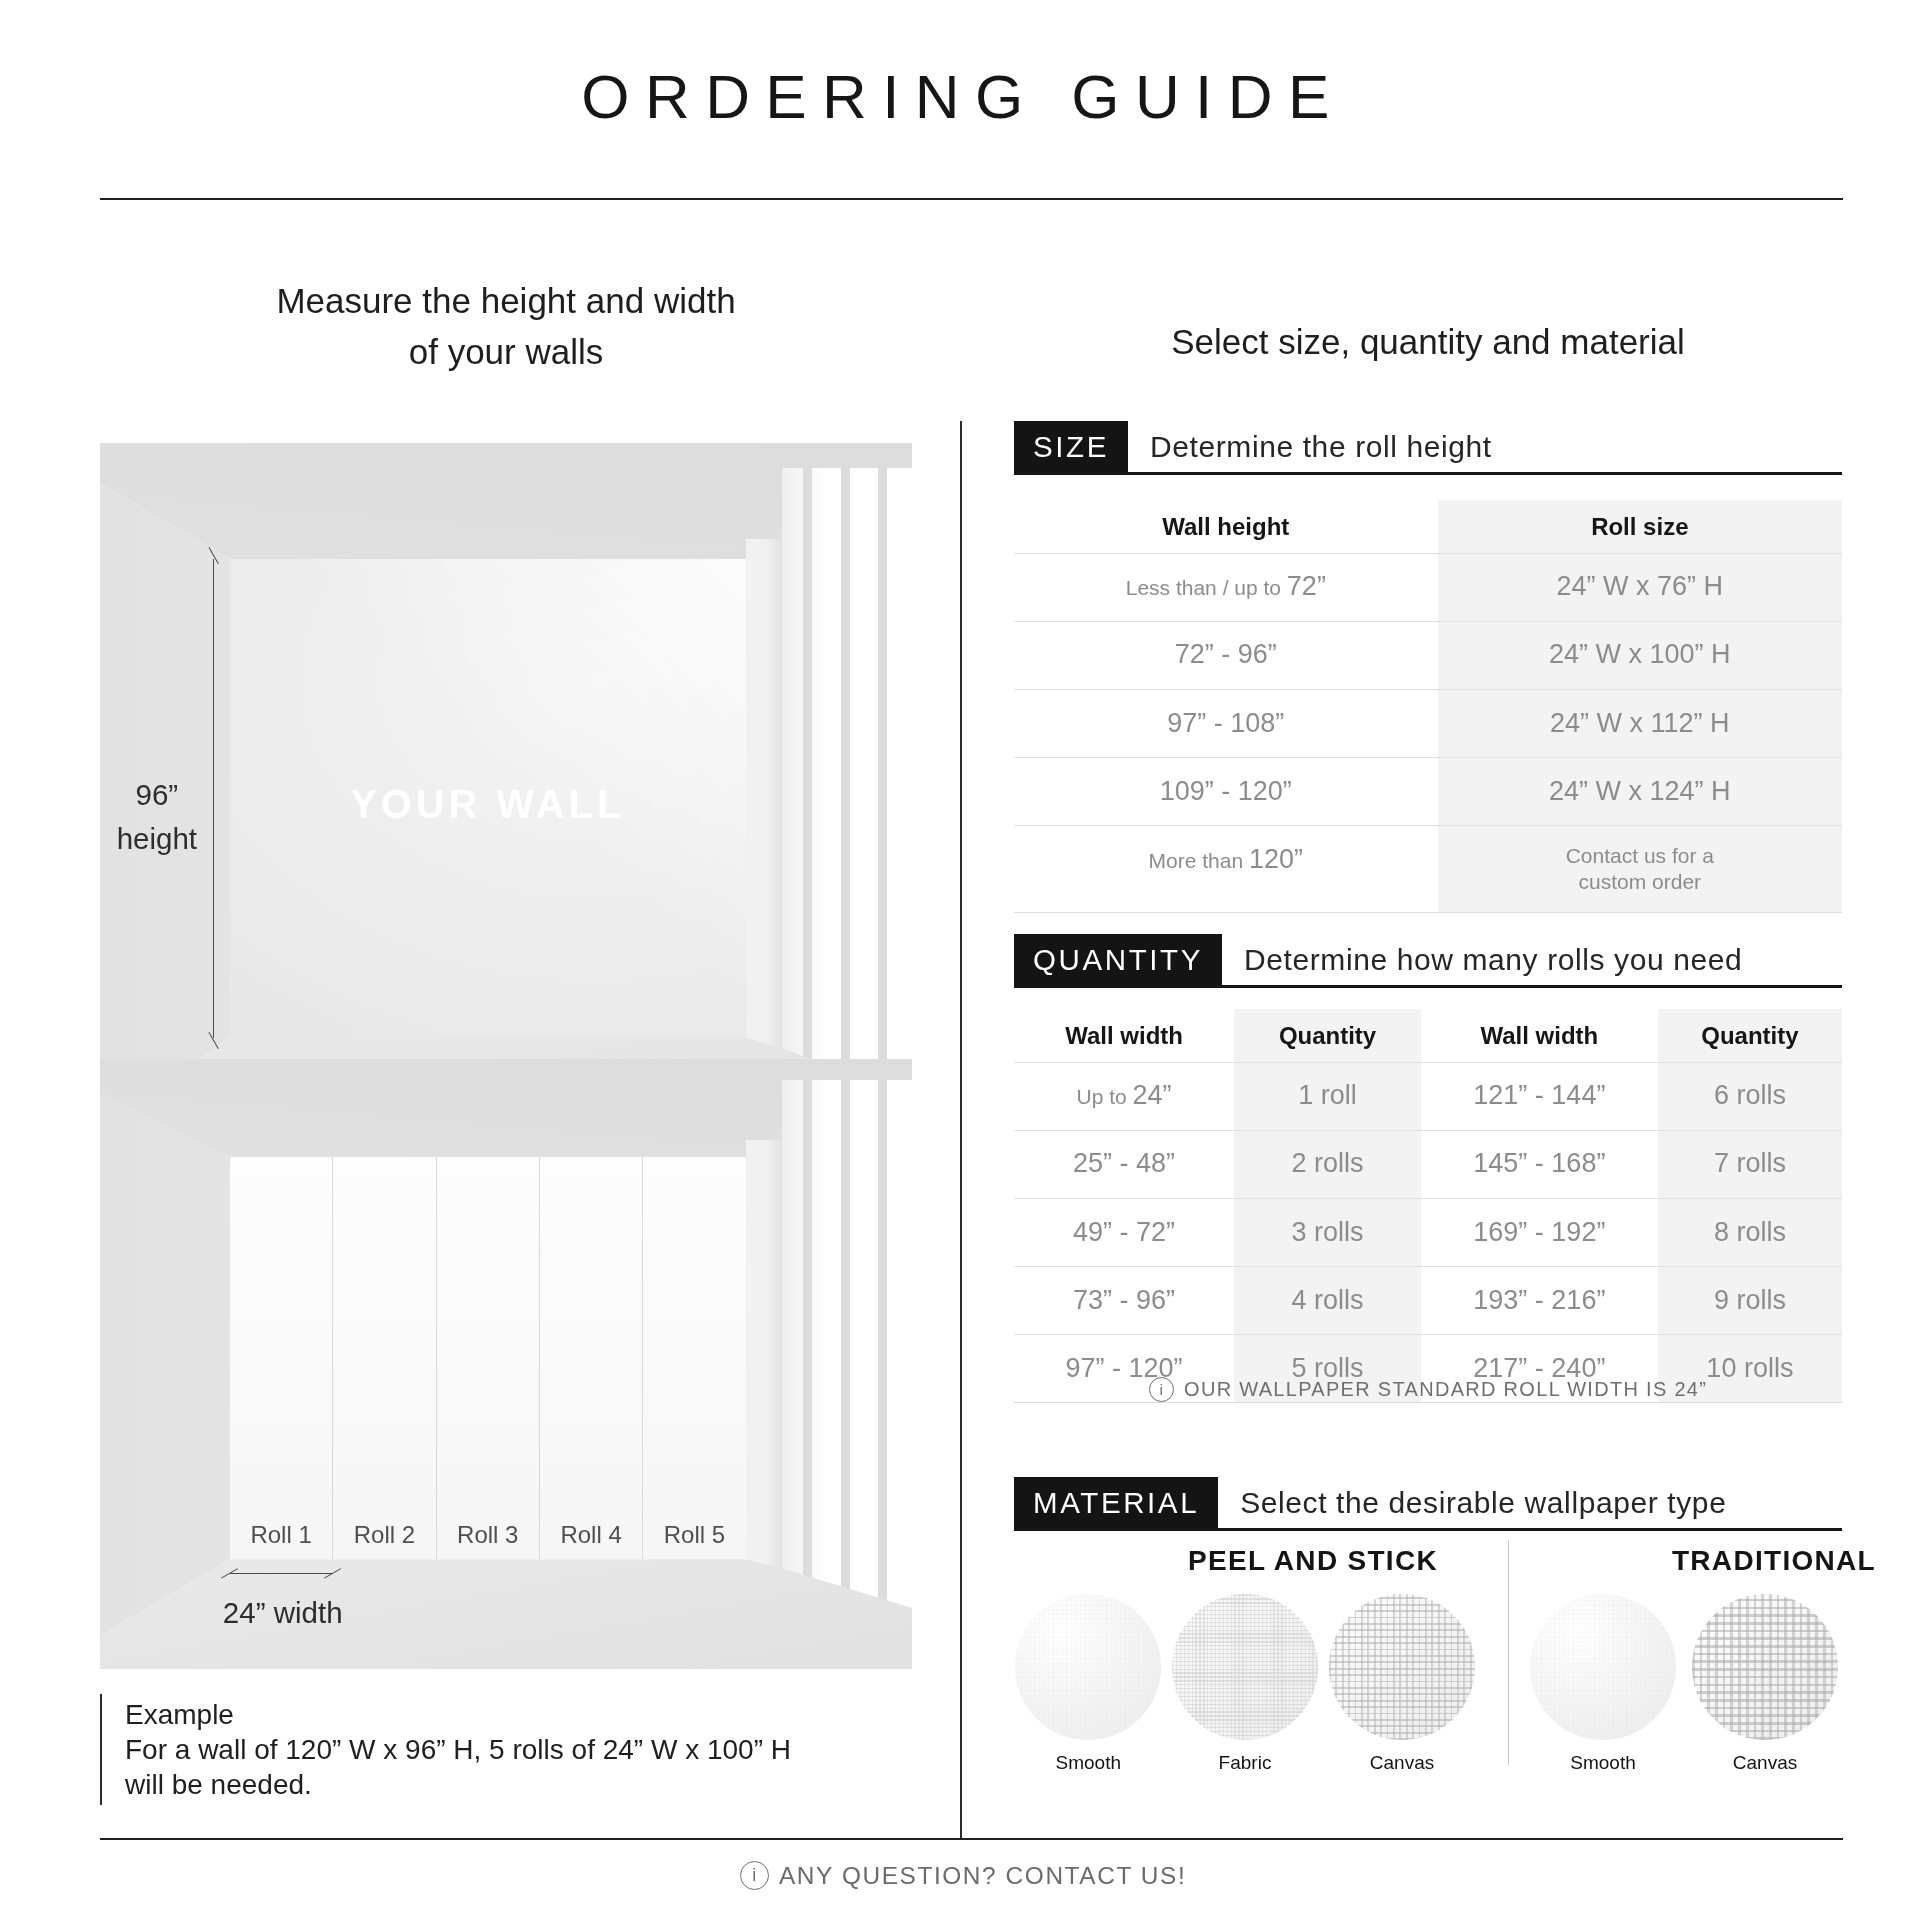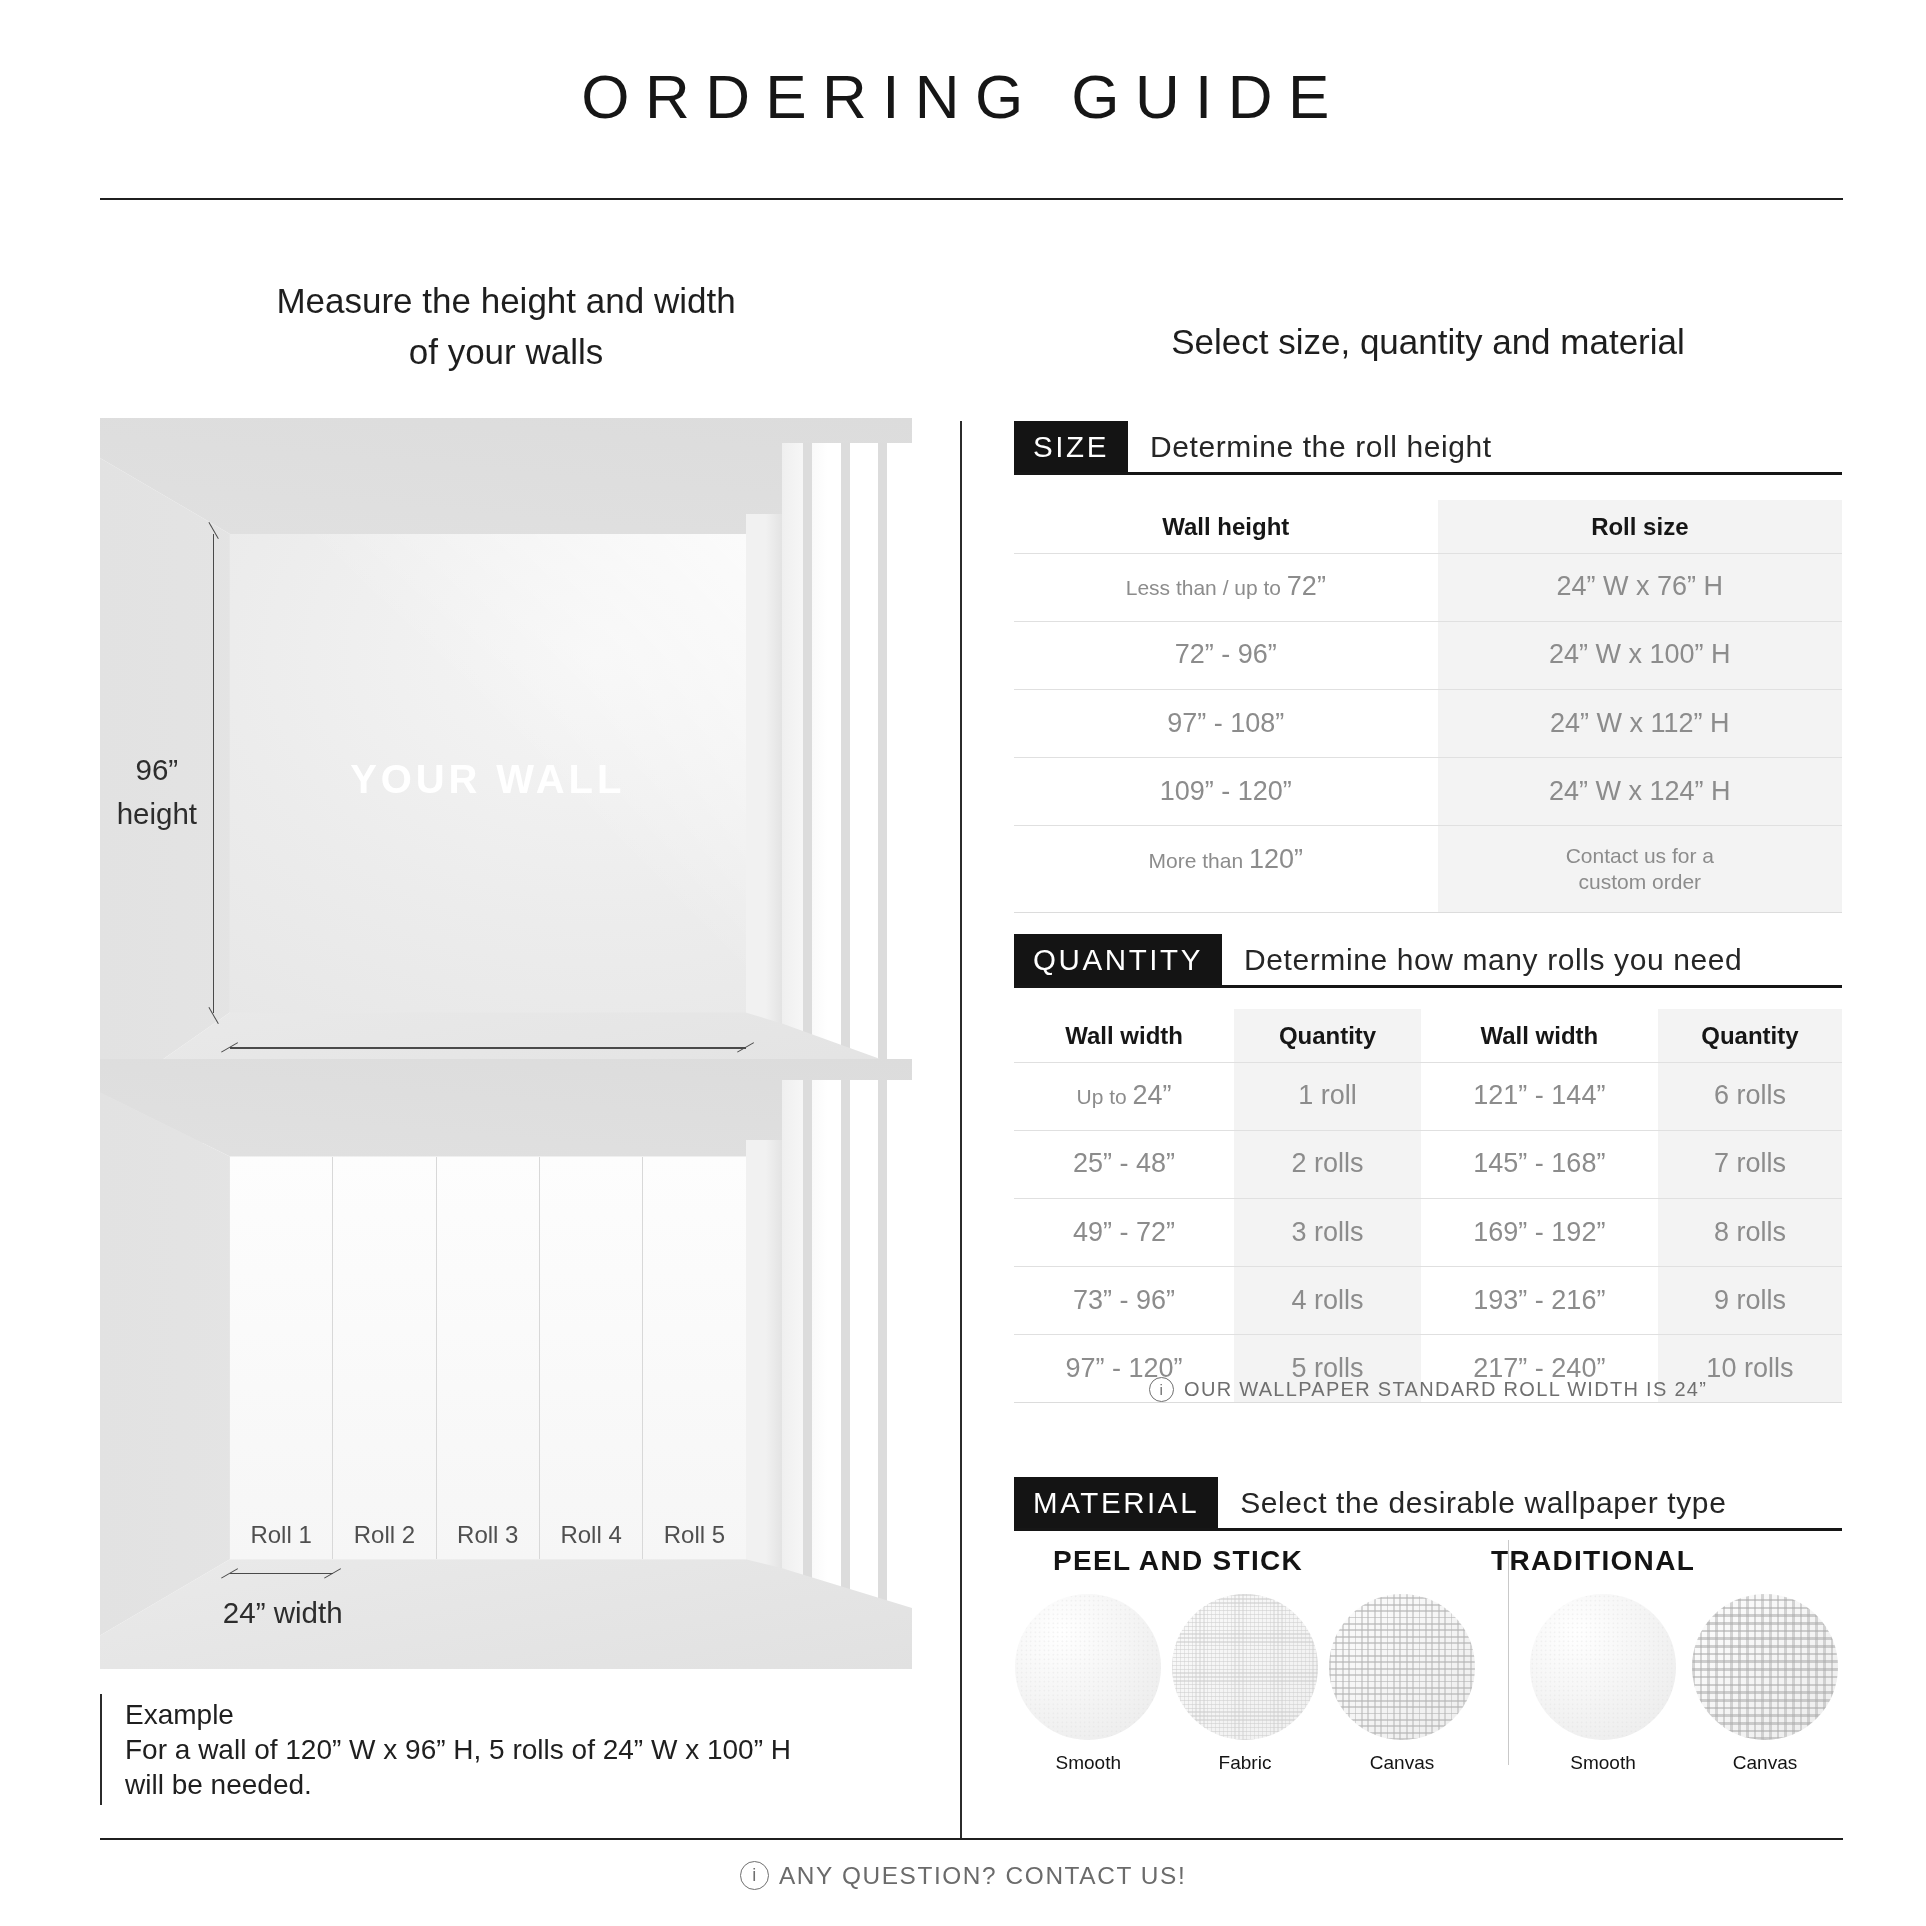"96”" div.abs { top: 418px -> 443px }
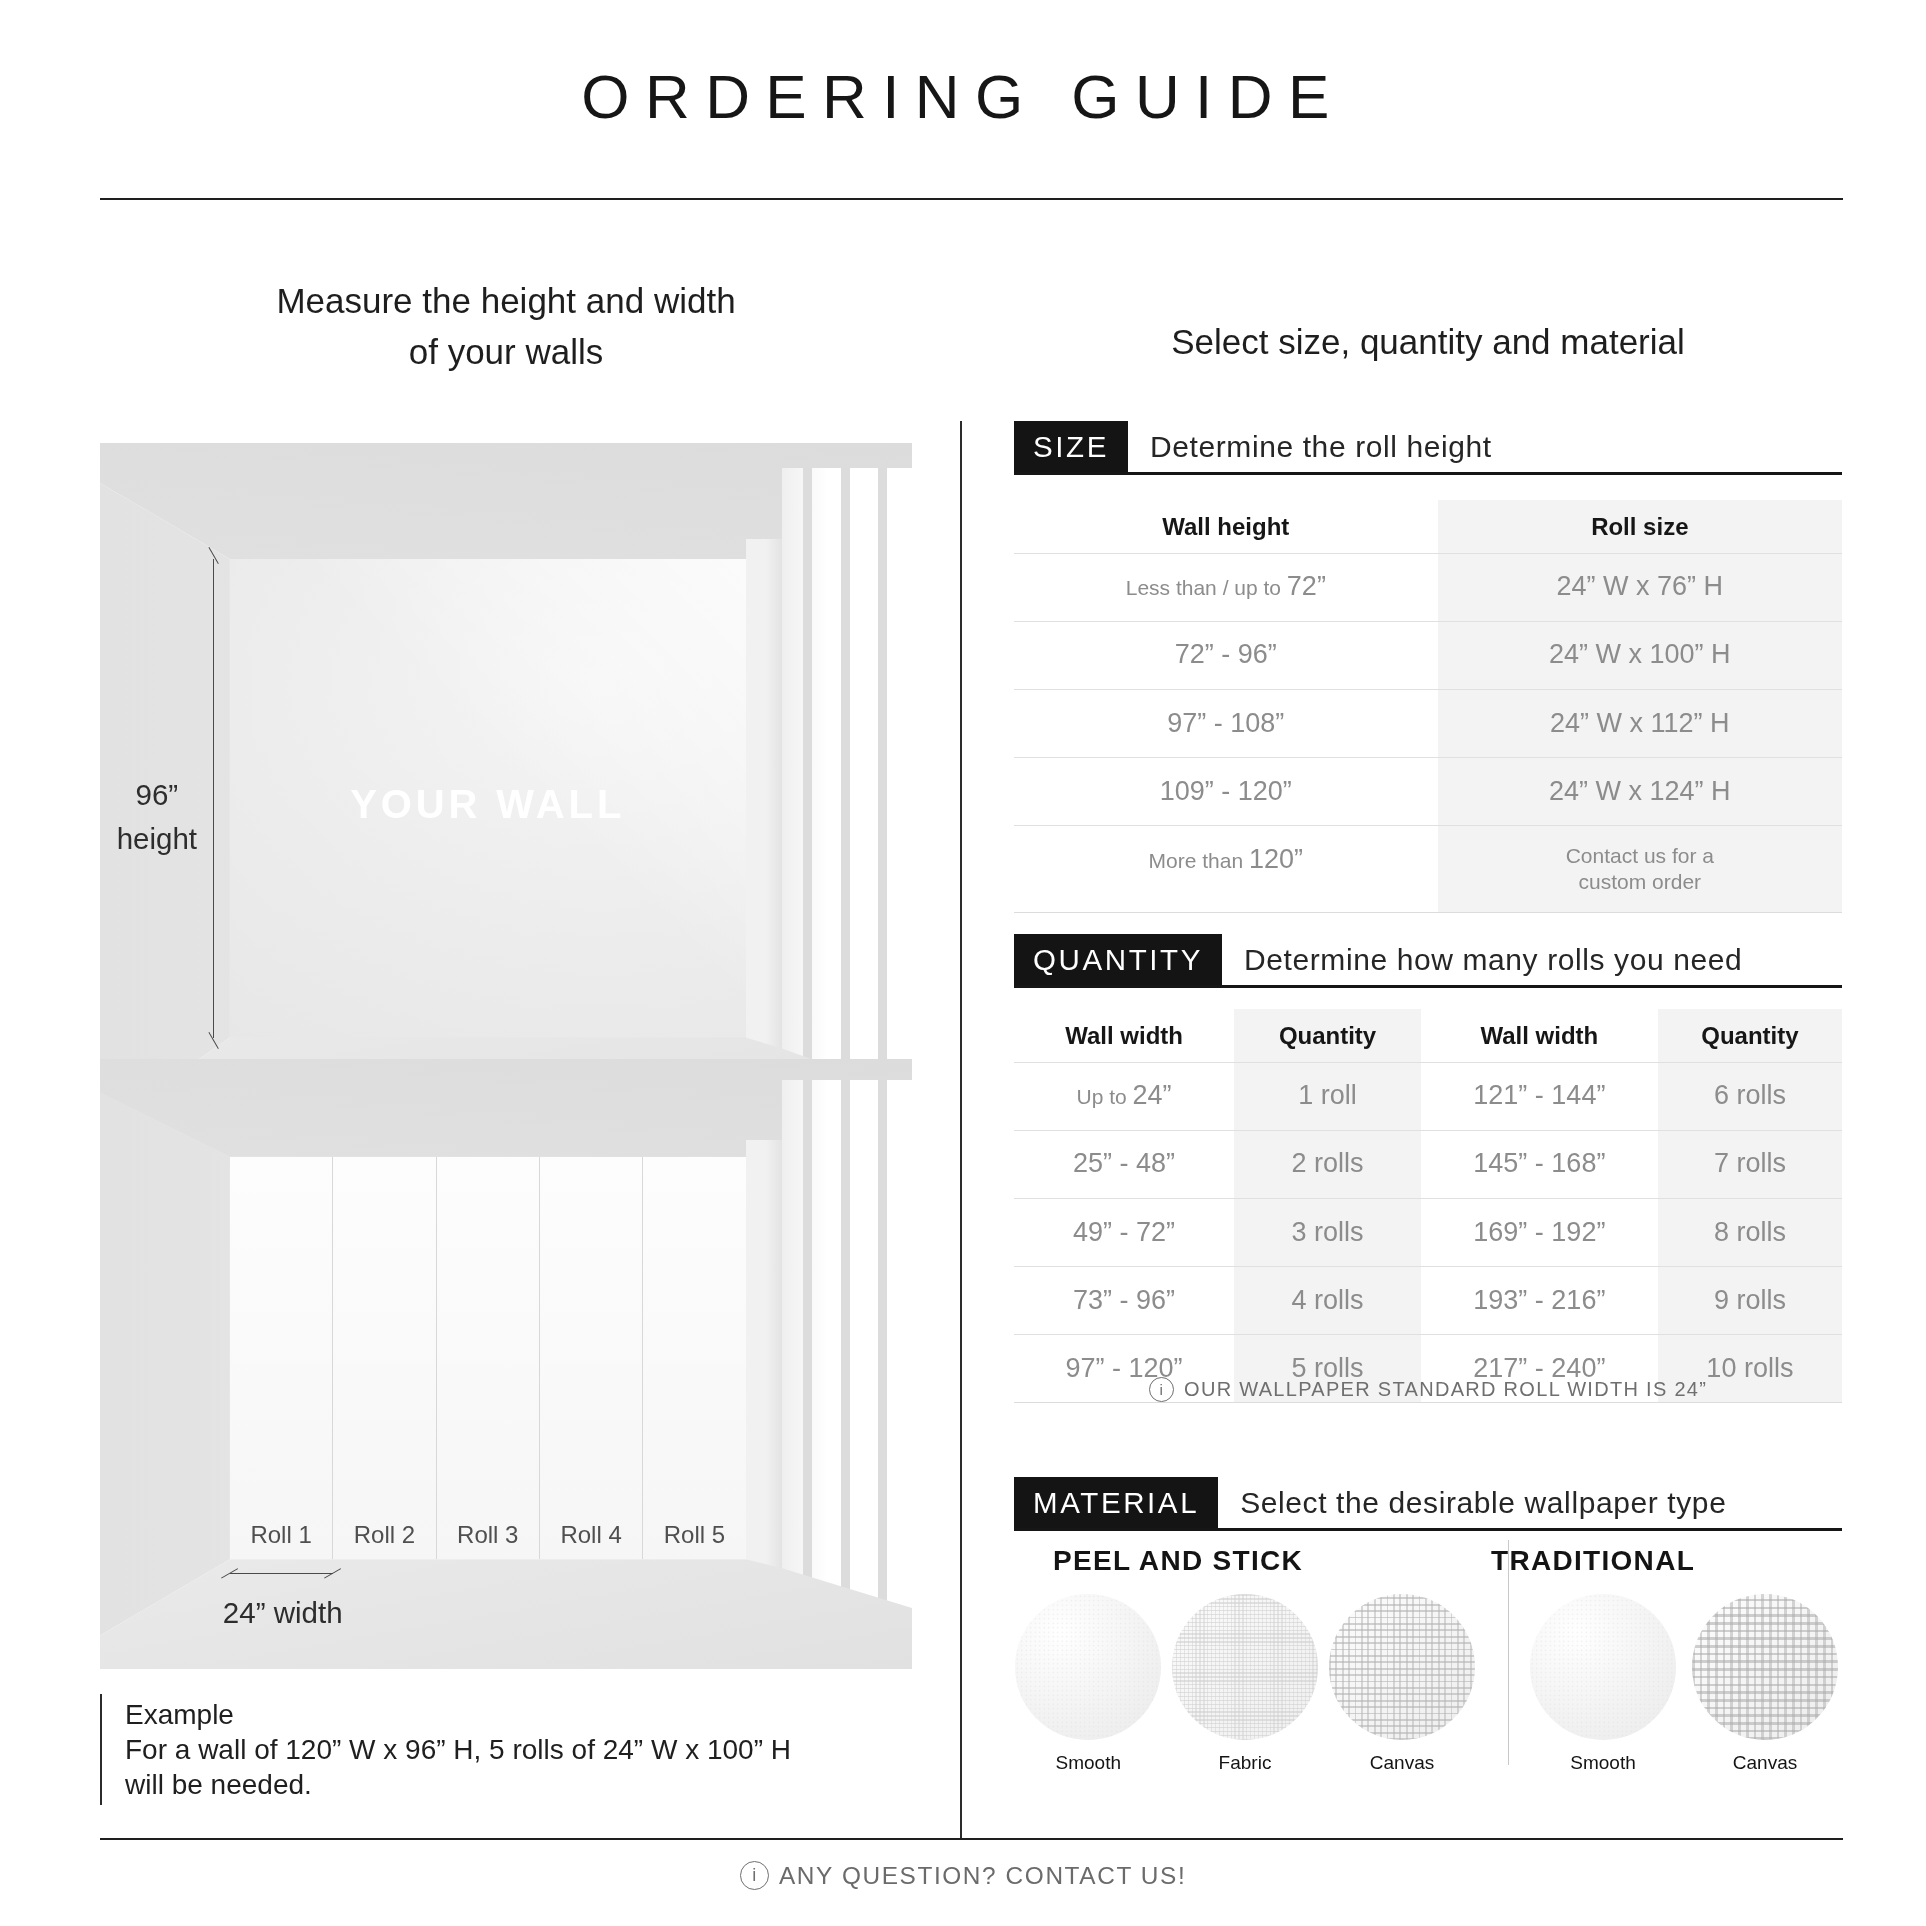"PEEL AND STICK" .group-label { text-align: left -> right }
